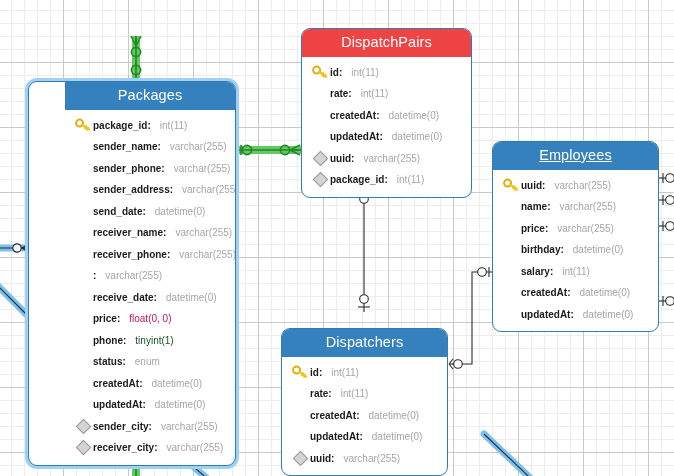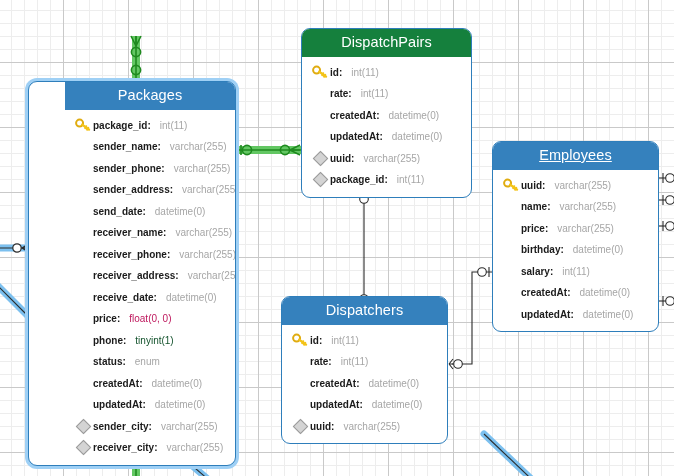"DispatchPairs" div.tbl-header { background: #15803d -> #ef4444 }
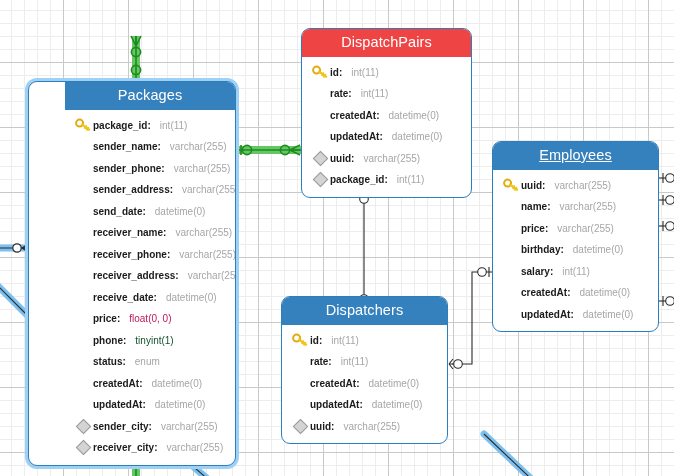"receiver_address" span.col-name { html: <span>receiver_address</span> -> none }
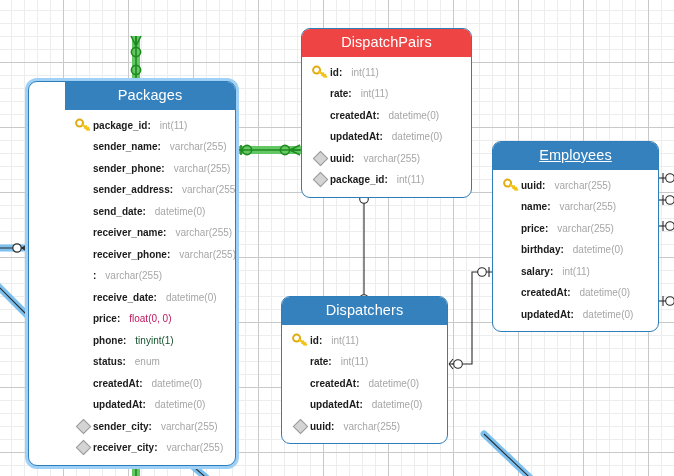"Dispatchers" div.table-box { top: 296px -> 328px }
